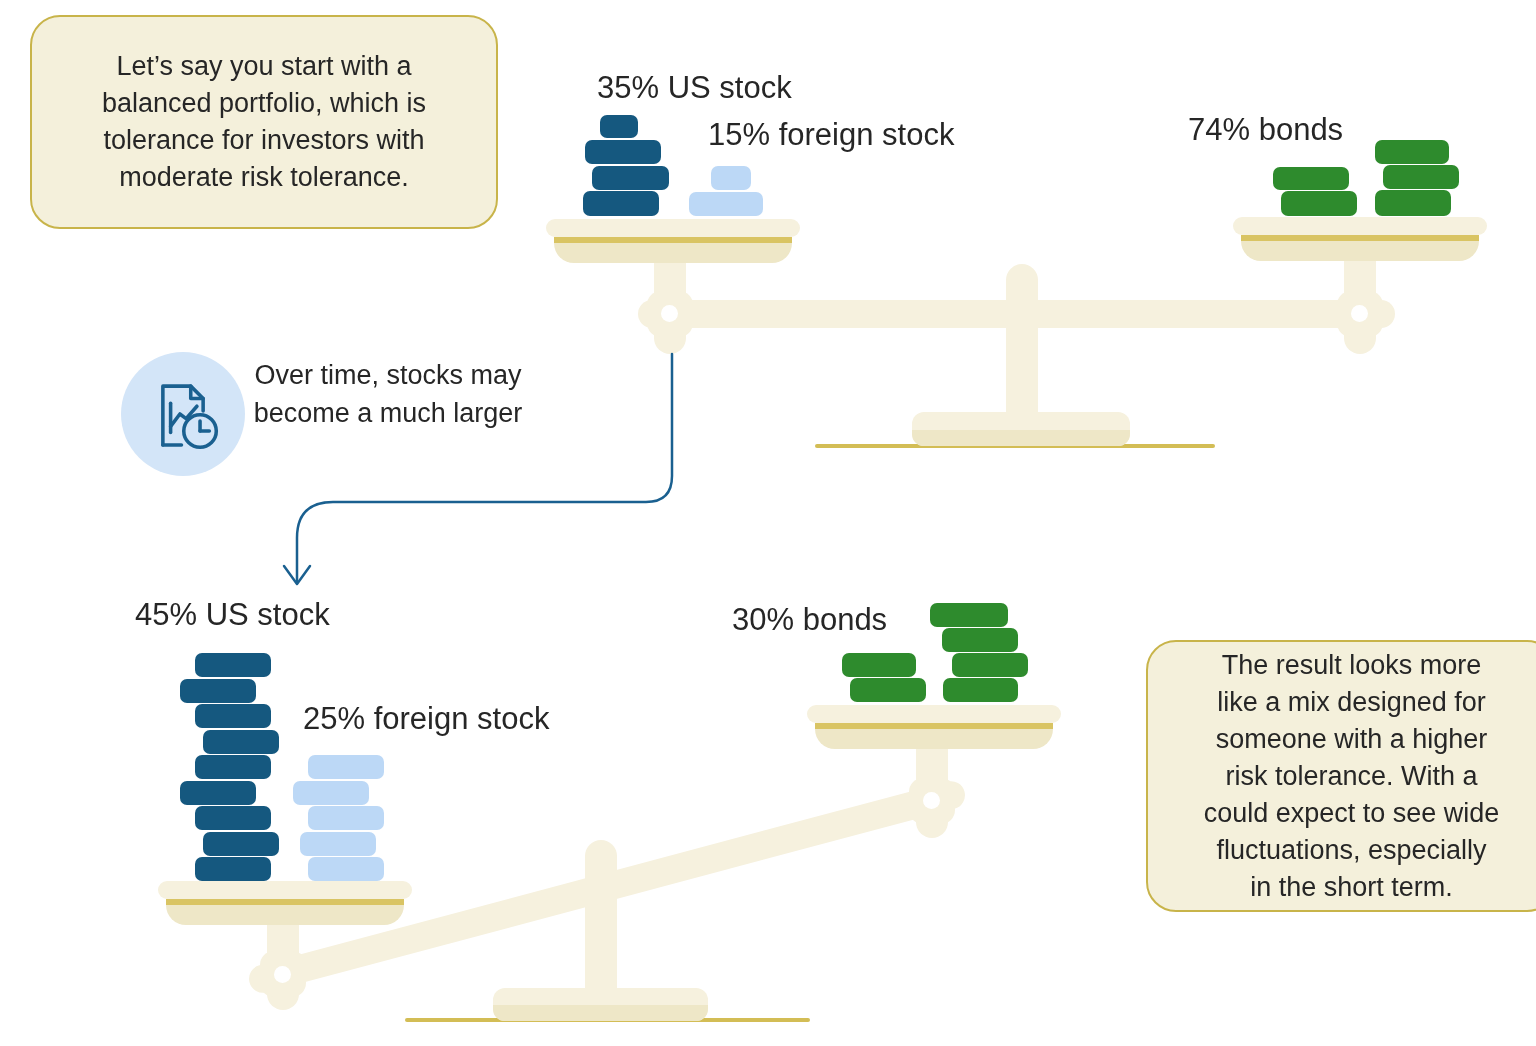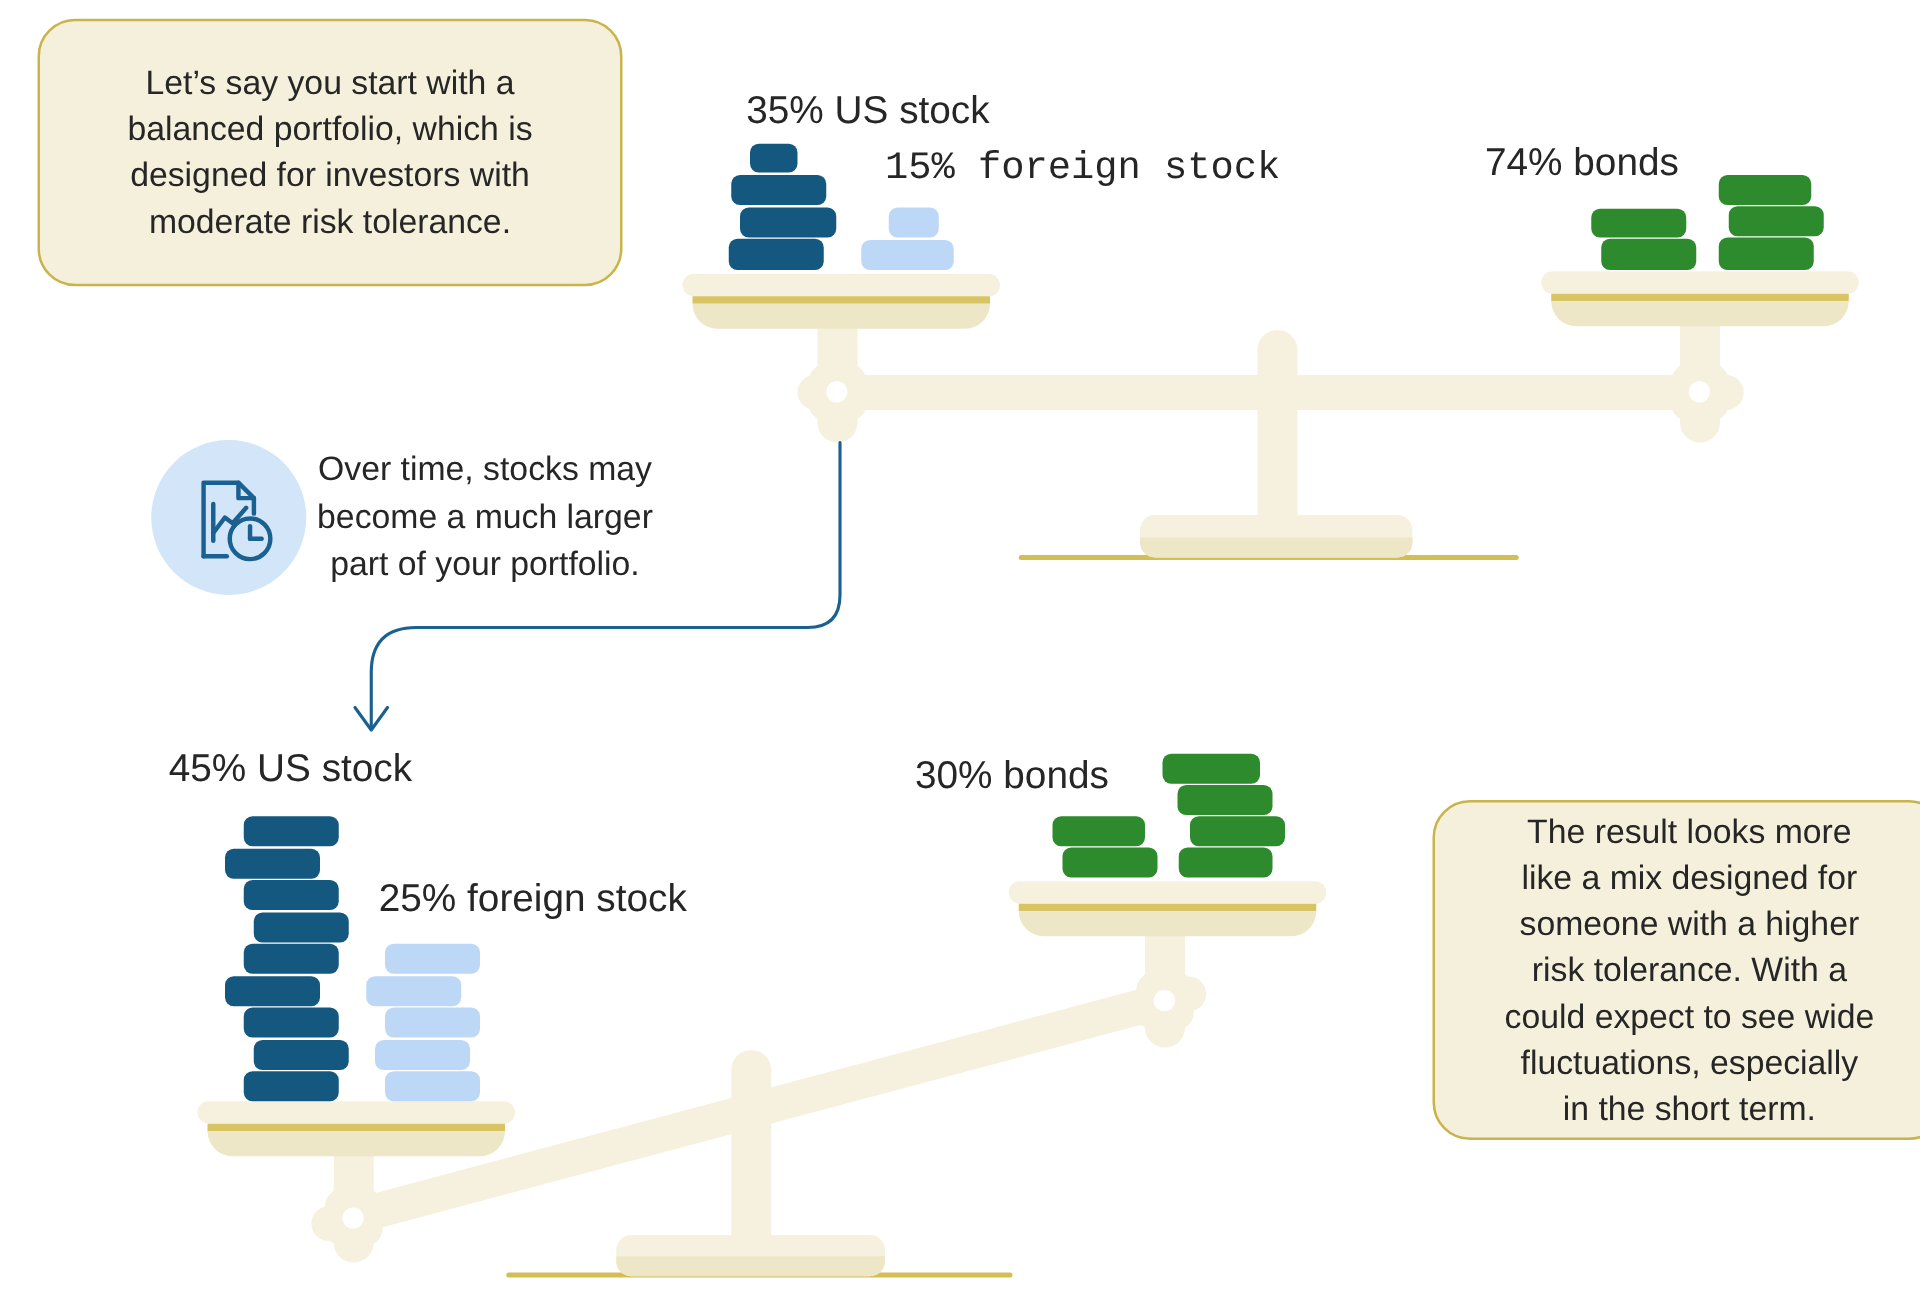"designed for investors with" div { text: designed -> tolerance }
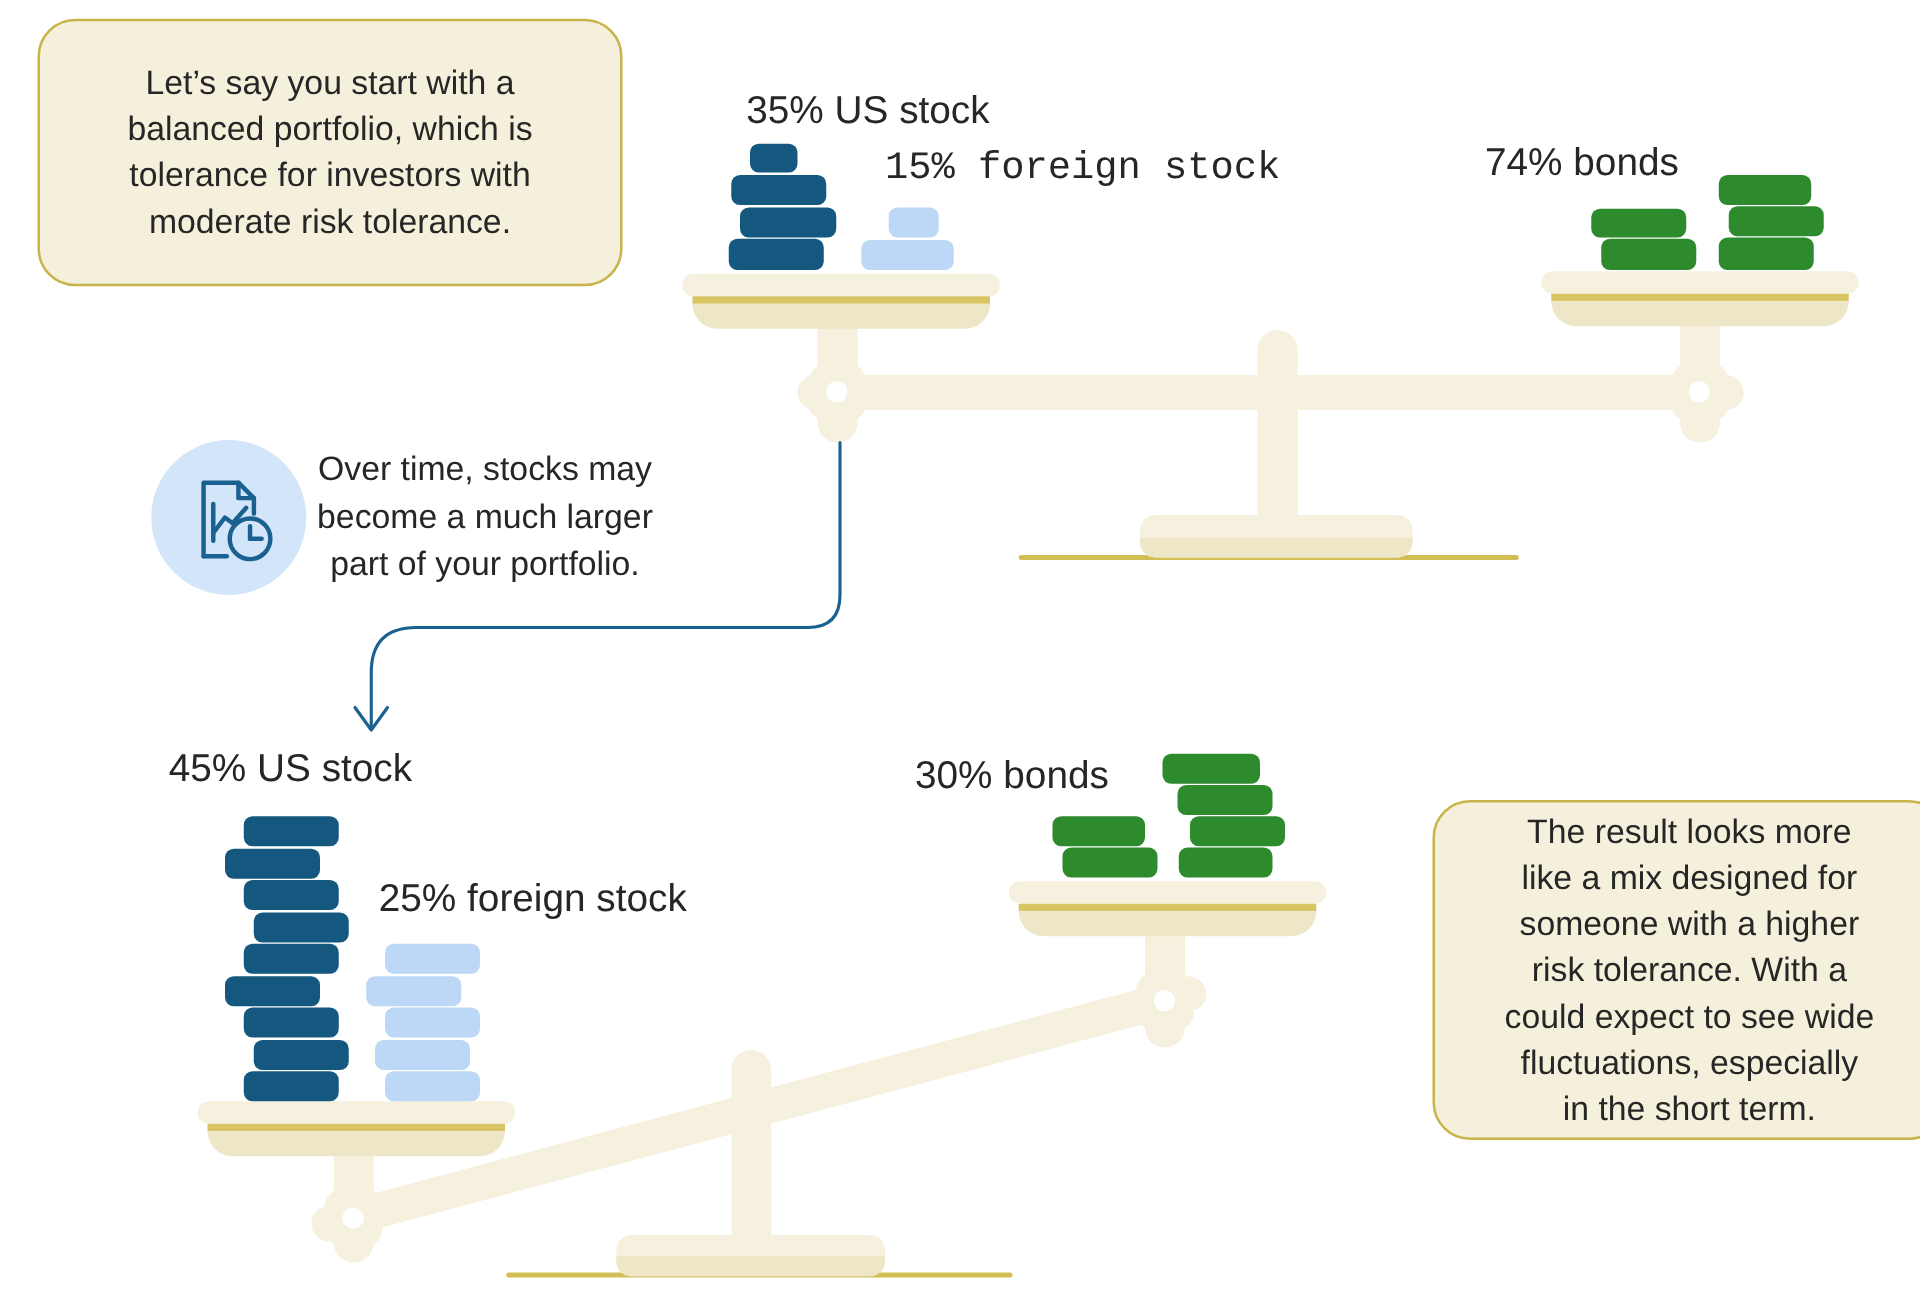"15% foreign stock" div.coin-label { font-family: Liberation Mono, monospace -> none }
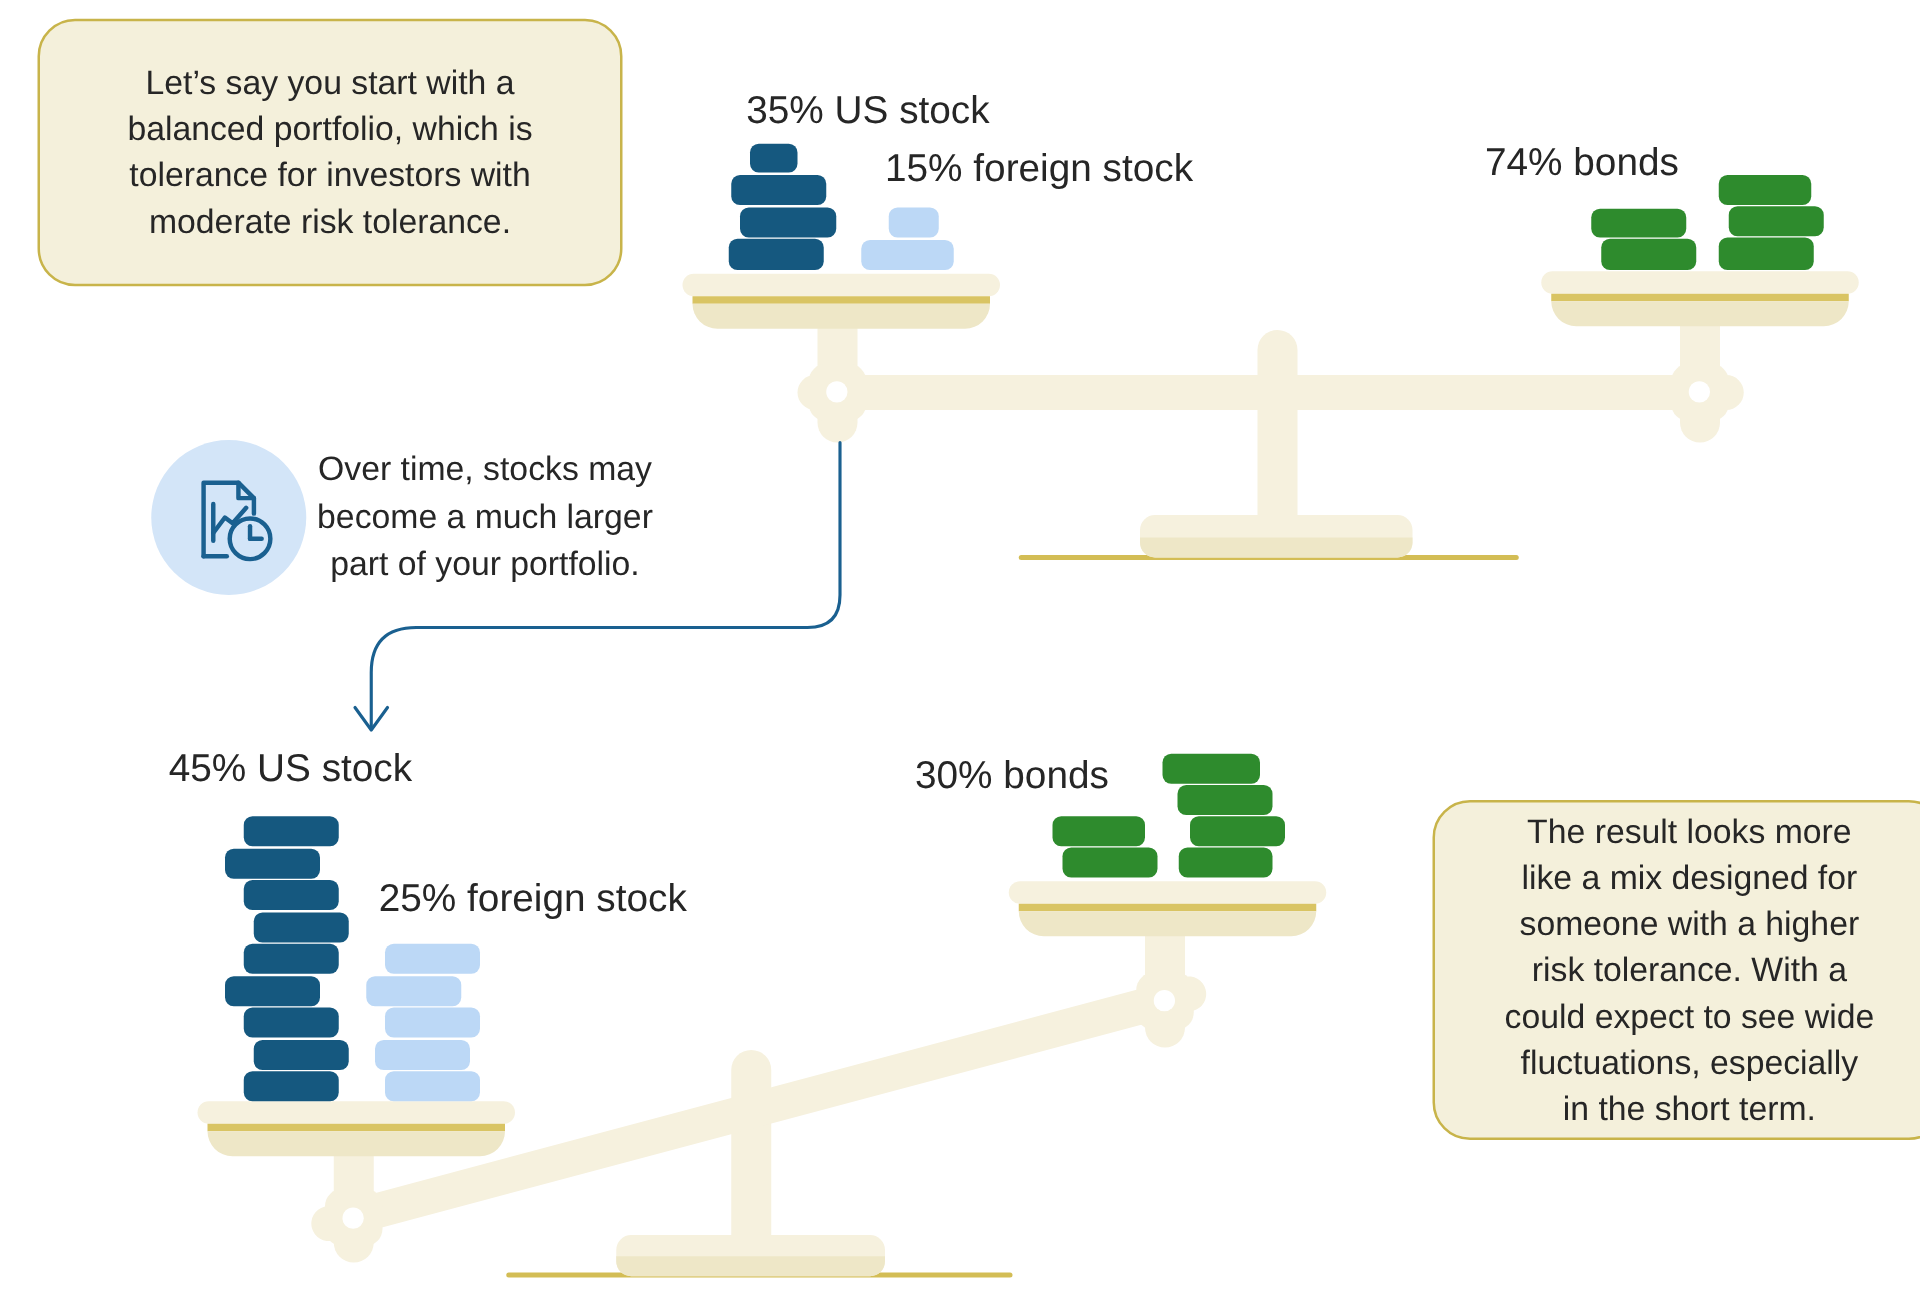"part of your portfolio." div { html: <div>part of your portfolio.</div> -> none }
